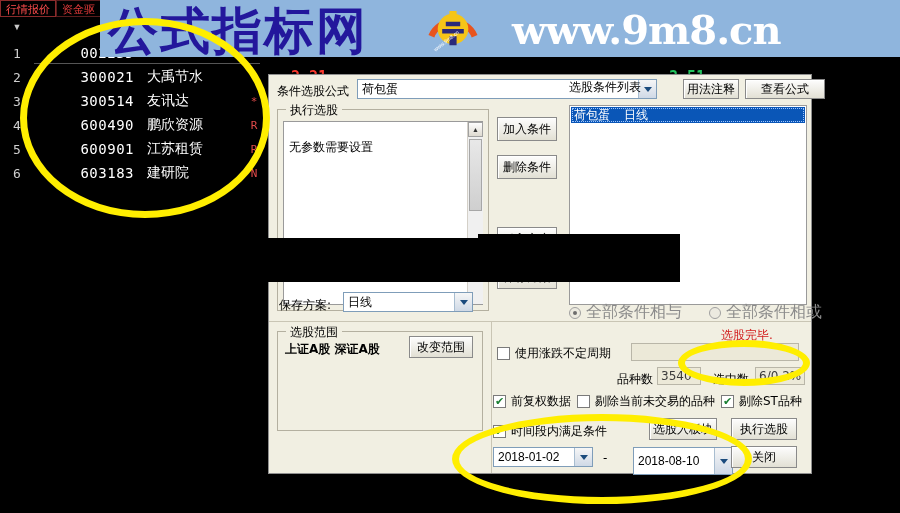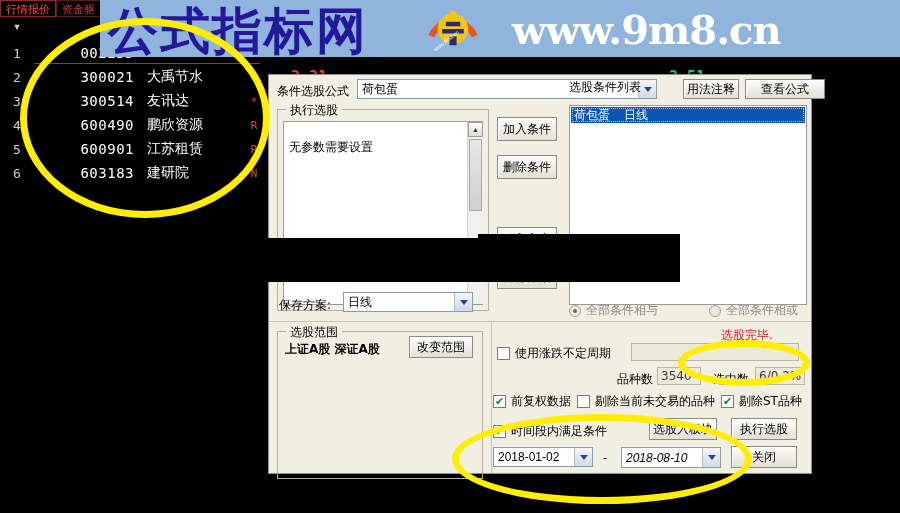"全部条件相与" .radio { font-size: 12px -> 16px }
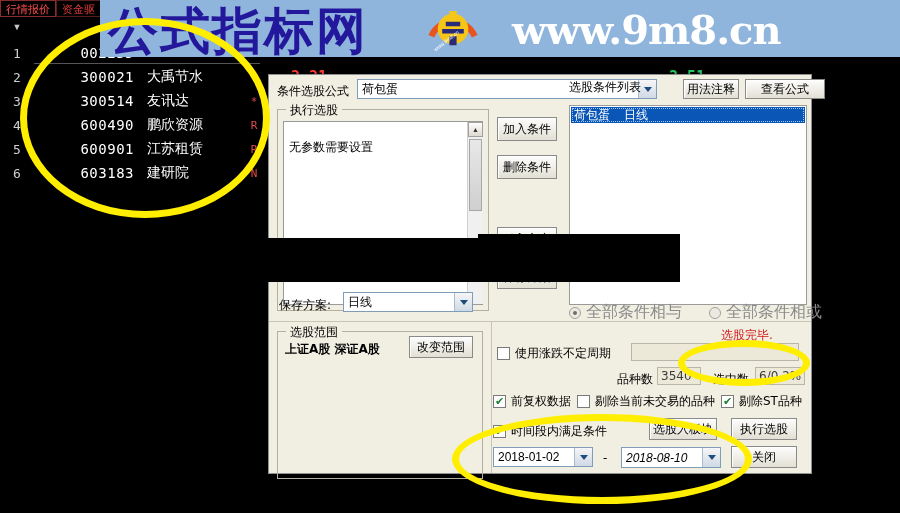"选股范围" div.group { height: 148px -> 100px }
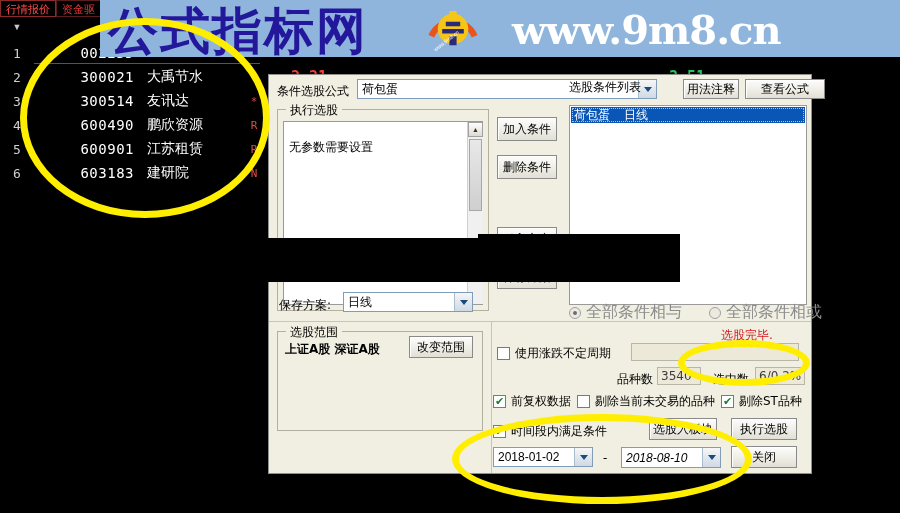"2018-08-10" div.combo { font-style: italic -> none; height: 21px -> 28px; left: 352px -> 364px }
